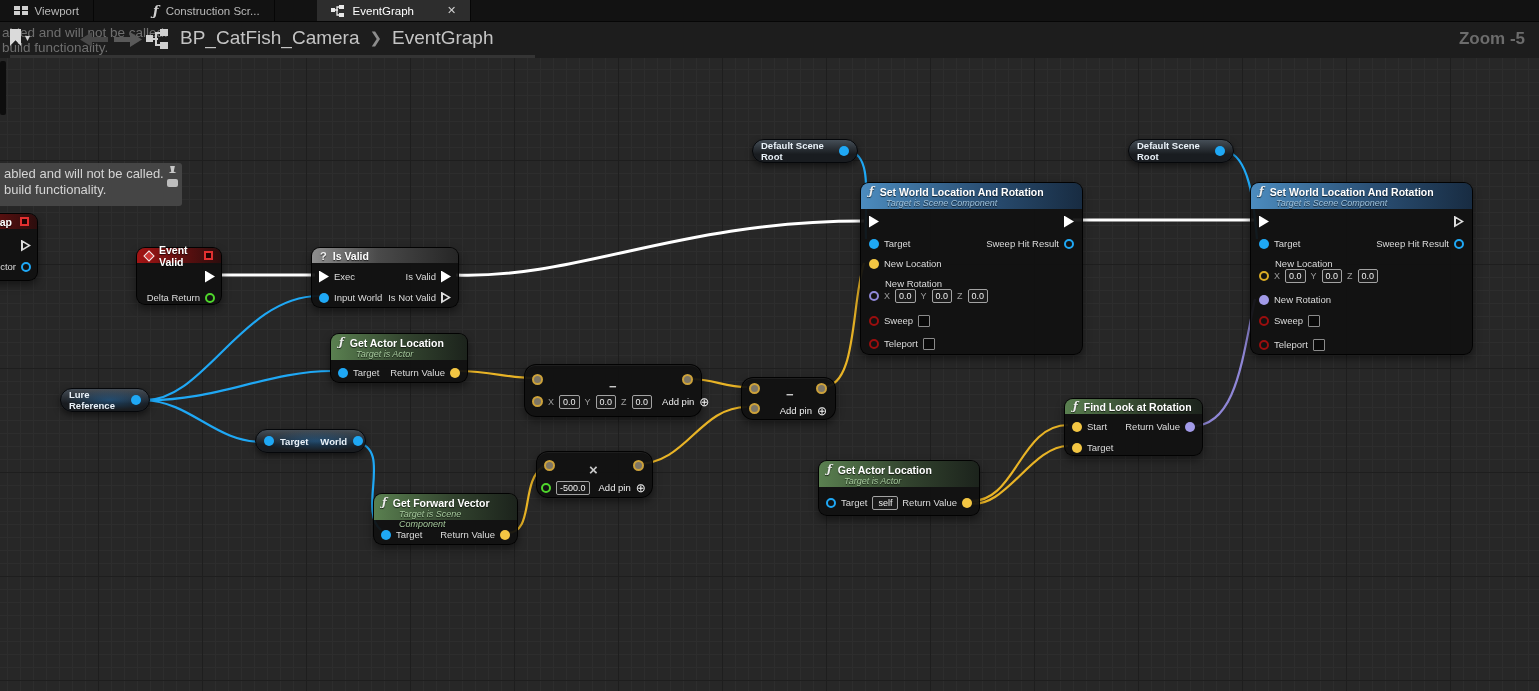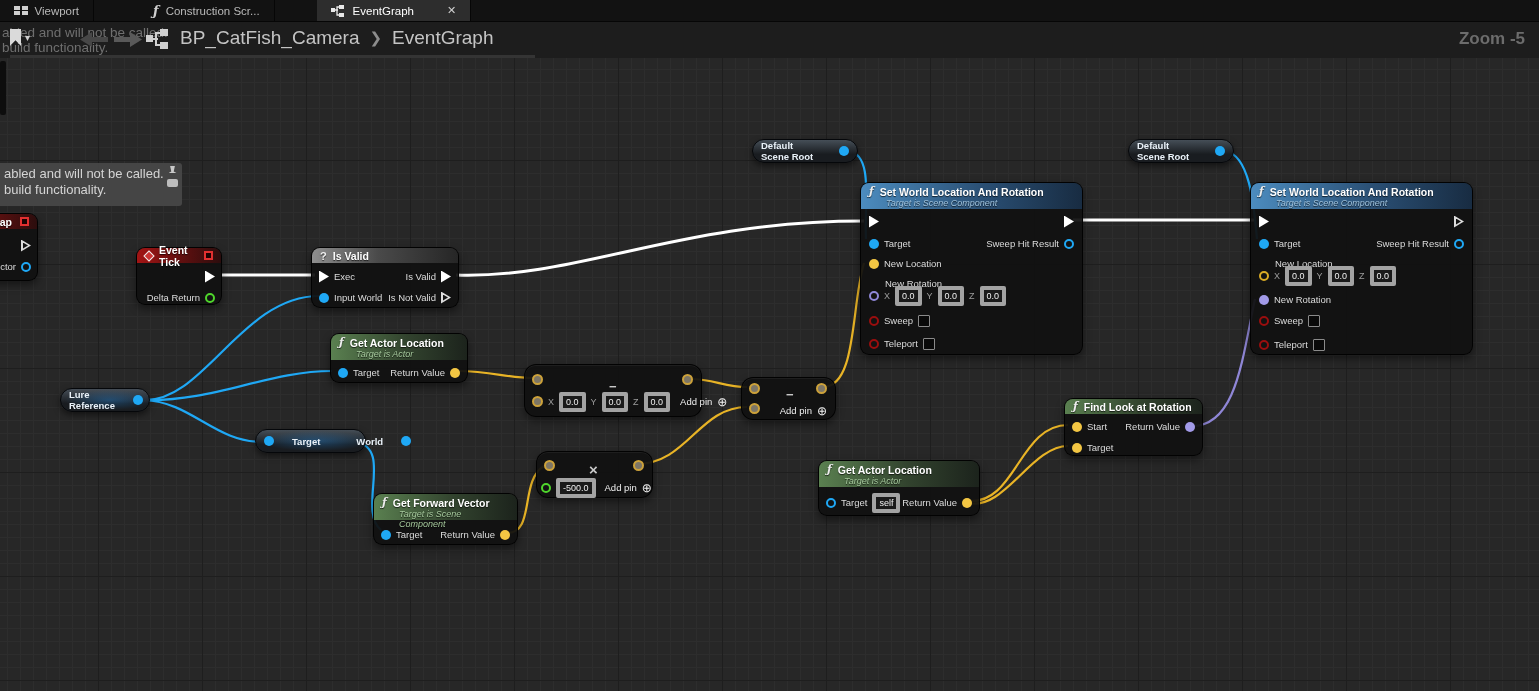"Default Scene Root" .pill { gap: 18px -> 6px }
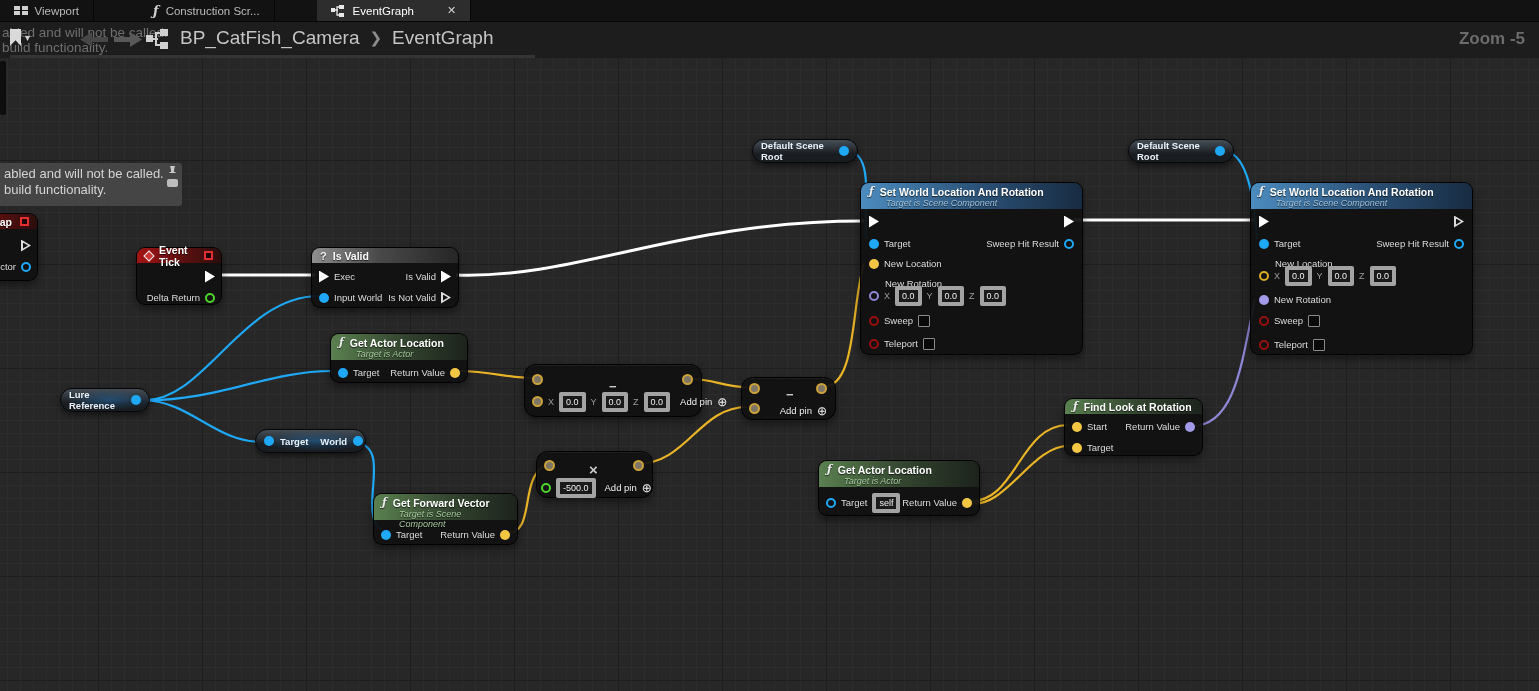"Event Tick" span { text: Tick -> Valid }
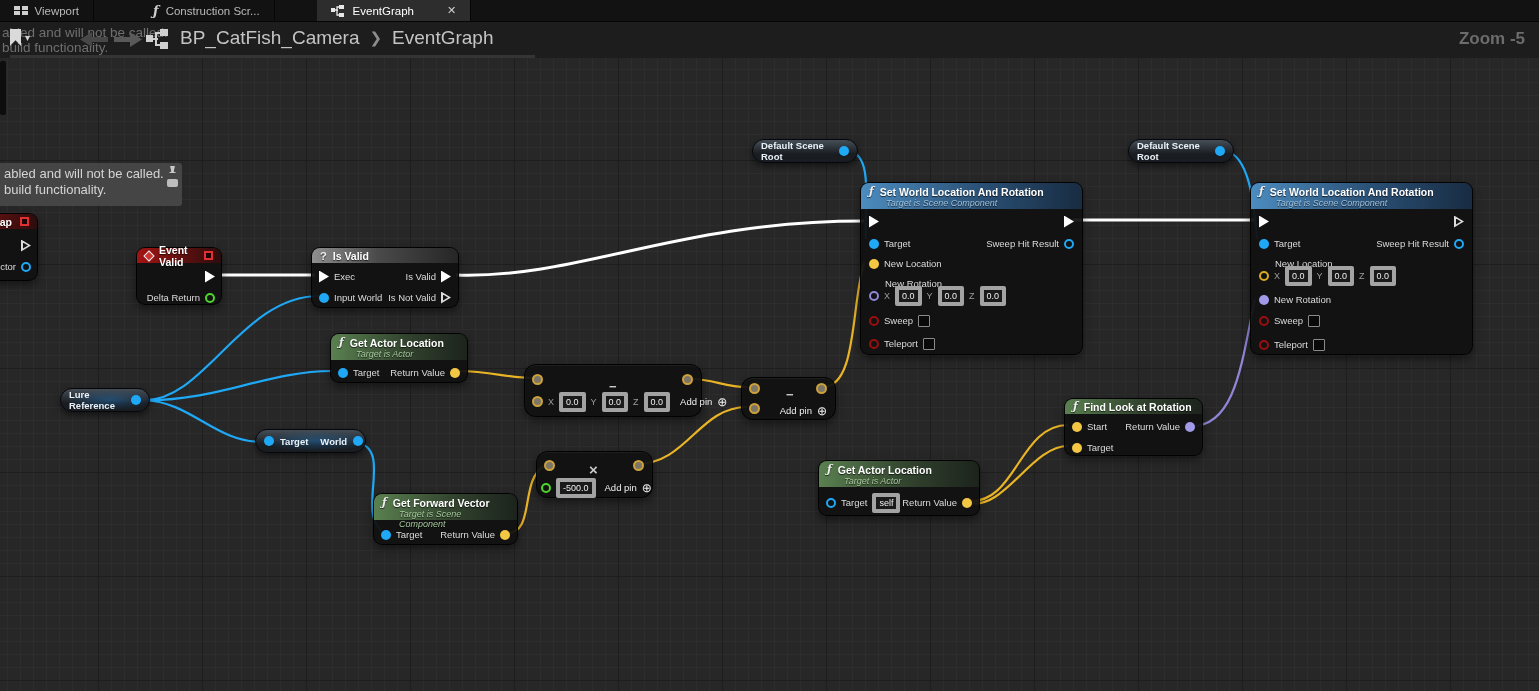"0.0" .field { border: 4px solid #a3a3a3 -> 1px solid #a3a3a3 }
